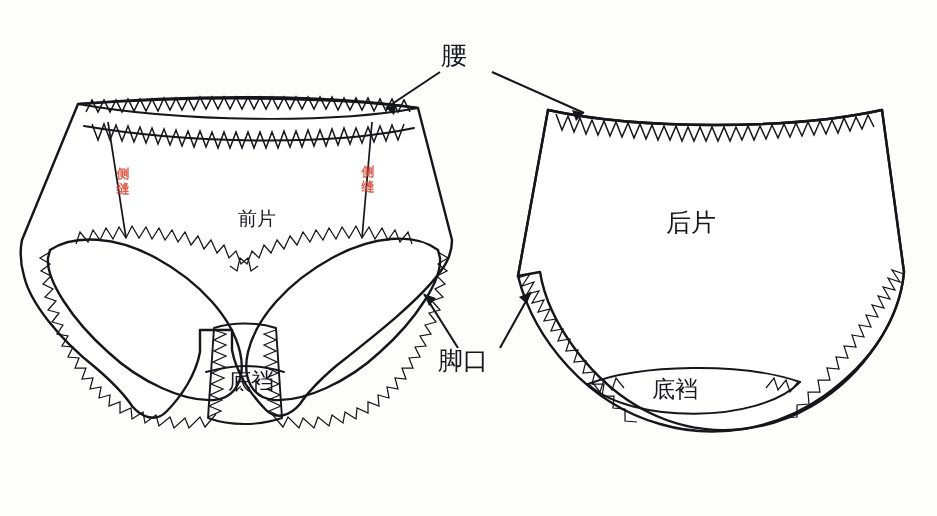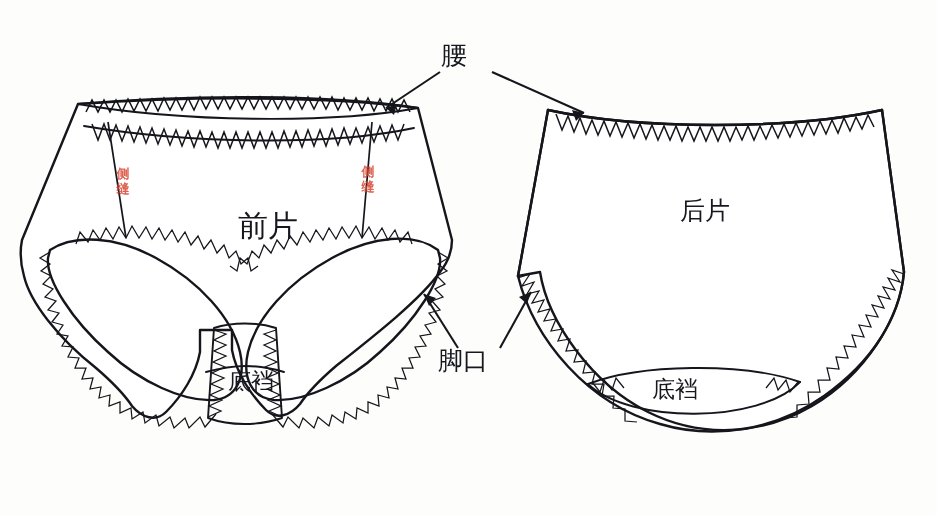"前片" div.txt-label { font-size: 30px -> 19px }
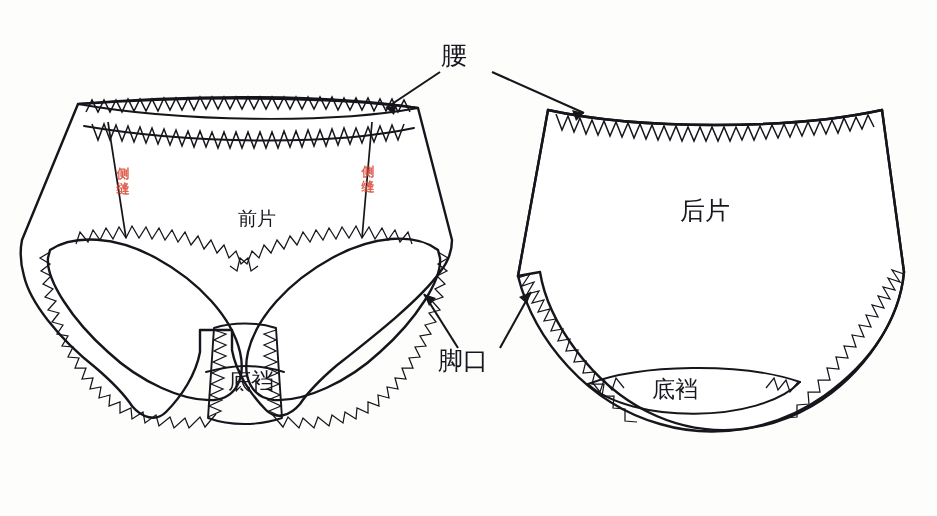"后片" div.txt-label { margin-left: 14px -> none; top: 194px -> 206px }
